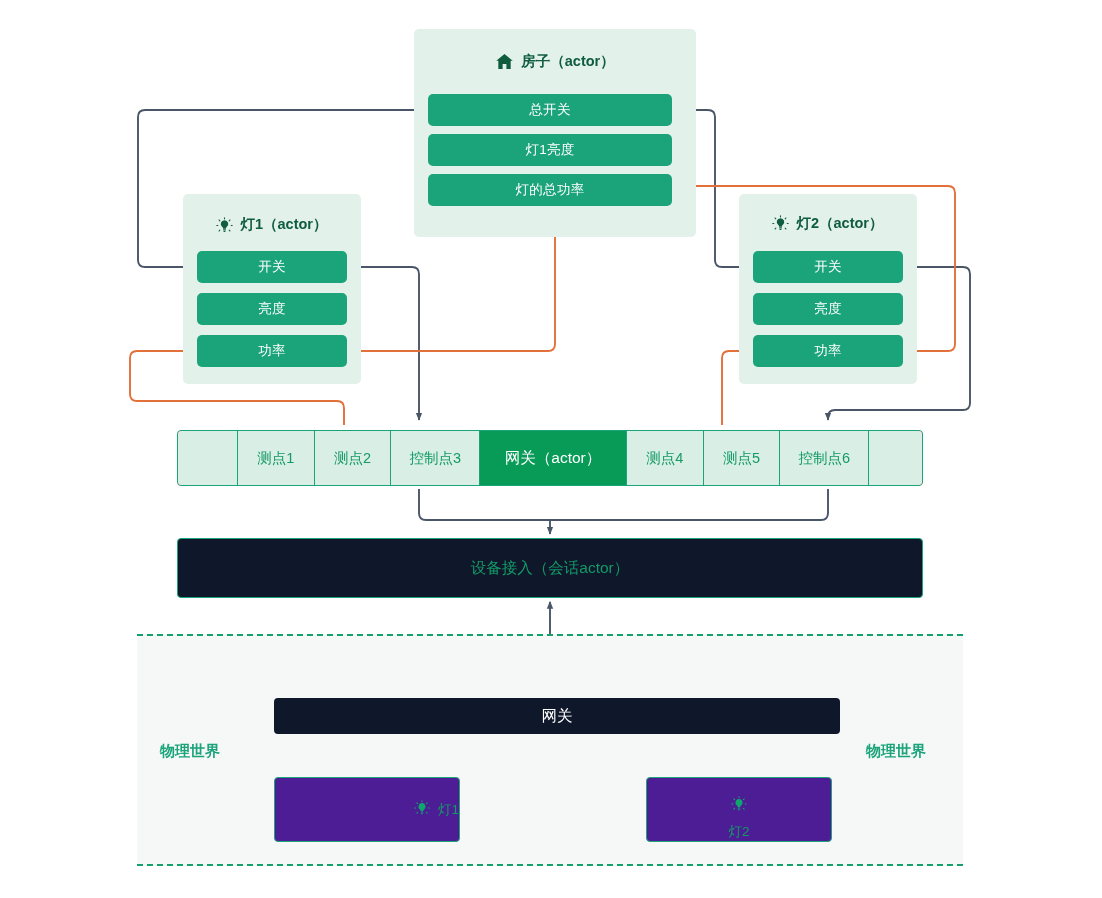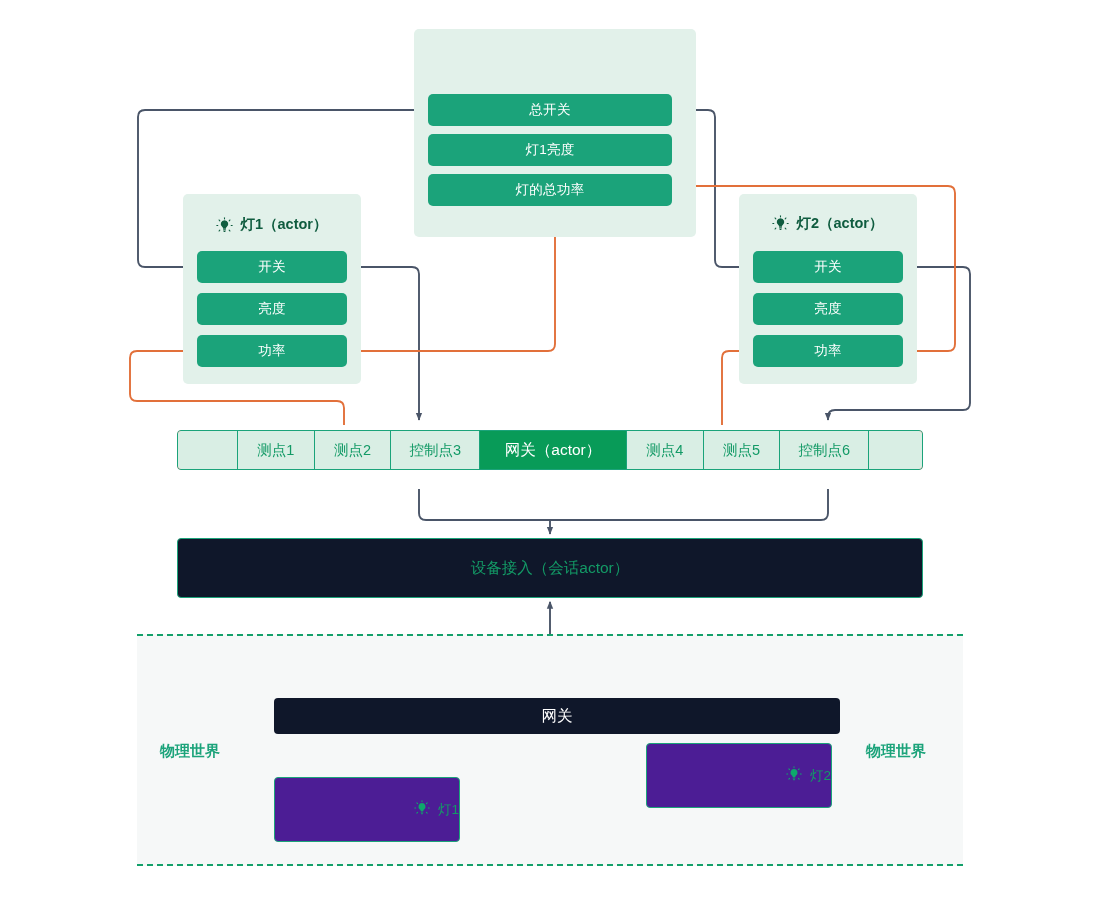"房子（actor）" div.actor-title { html: none -> <div> <span> <svg> <path></path> </svg> </span> <span>房子（actor）</span> </div> }
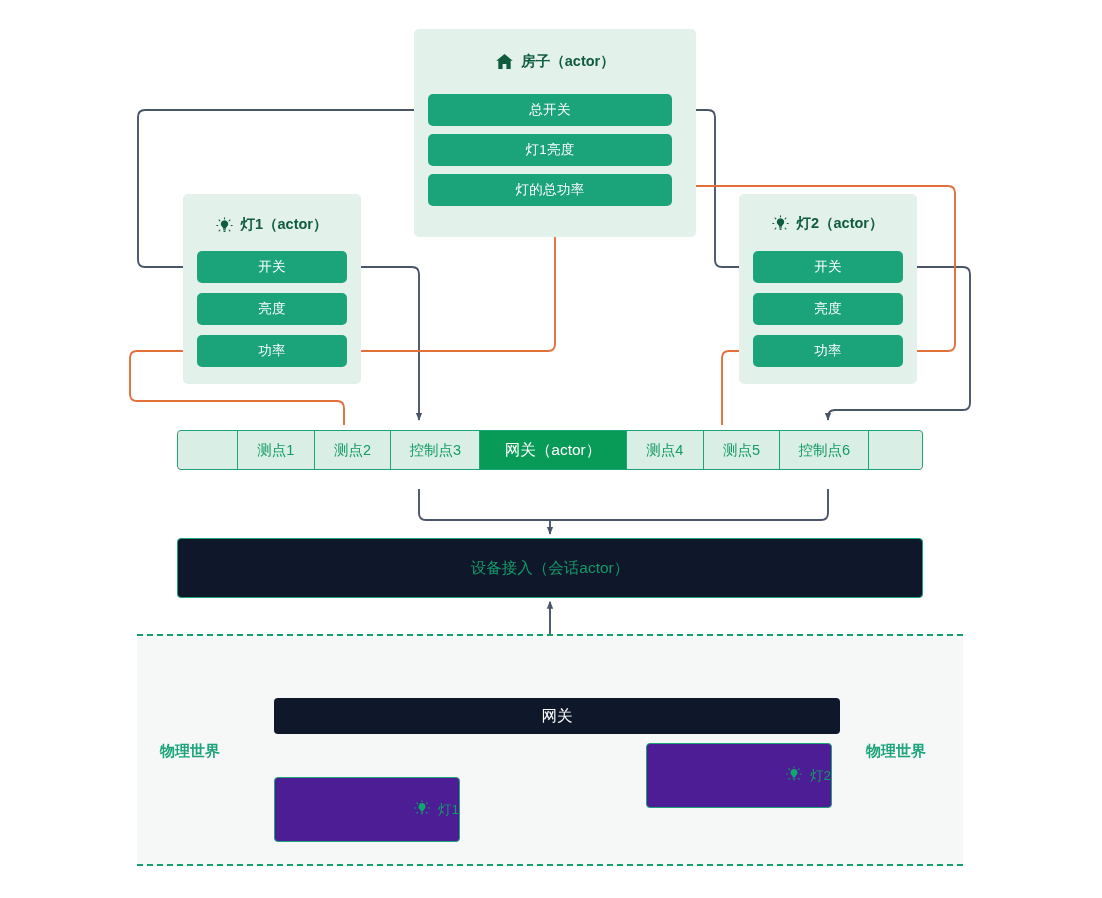"测点1" .gw-row { height: 40px -> 56px }
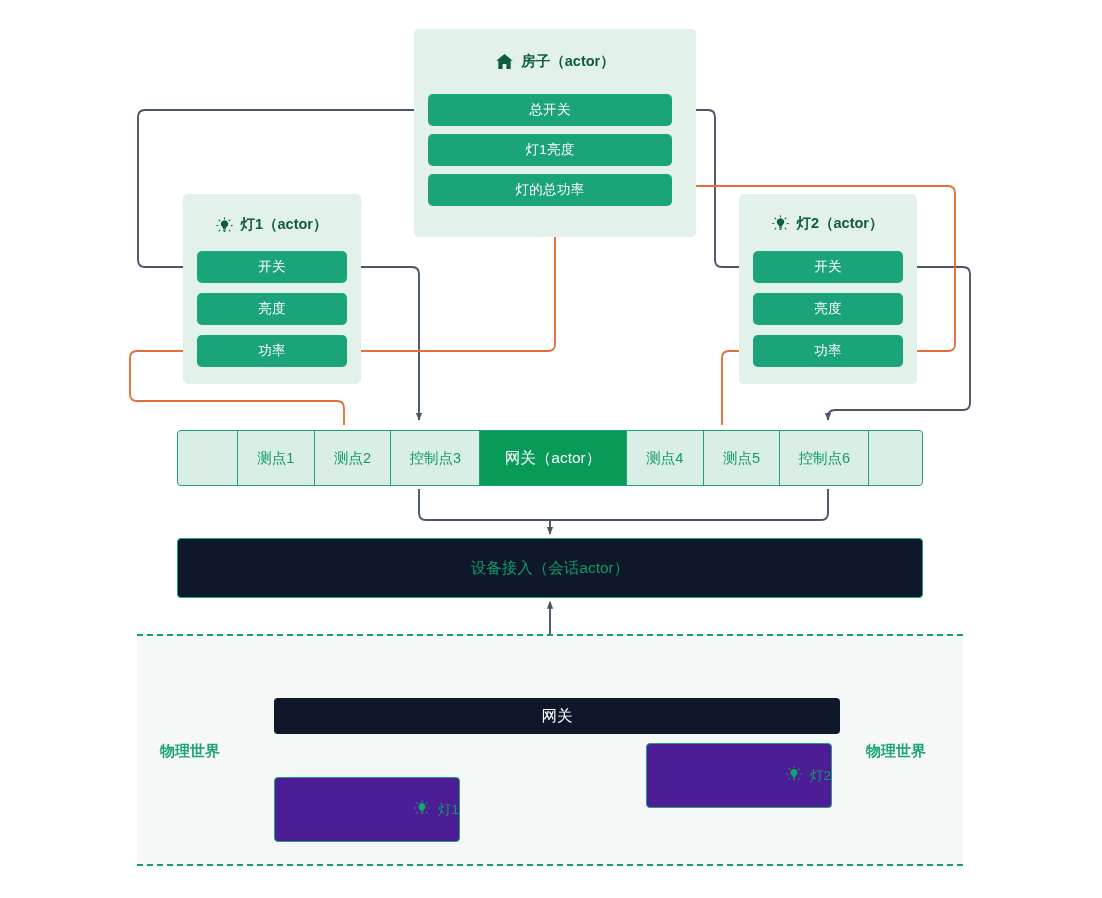"灯2" div.phys-dev { flex-direction: none -> column; top: 743px -> 777px }
